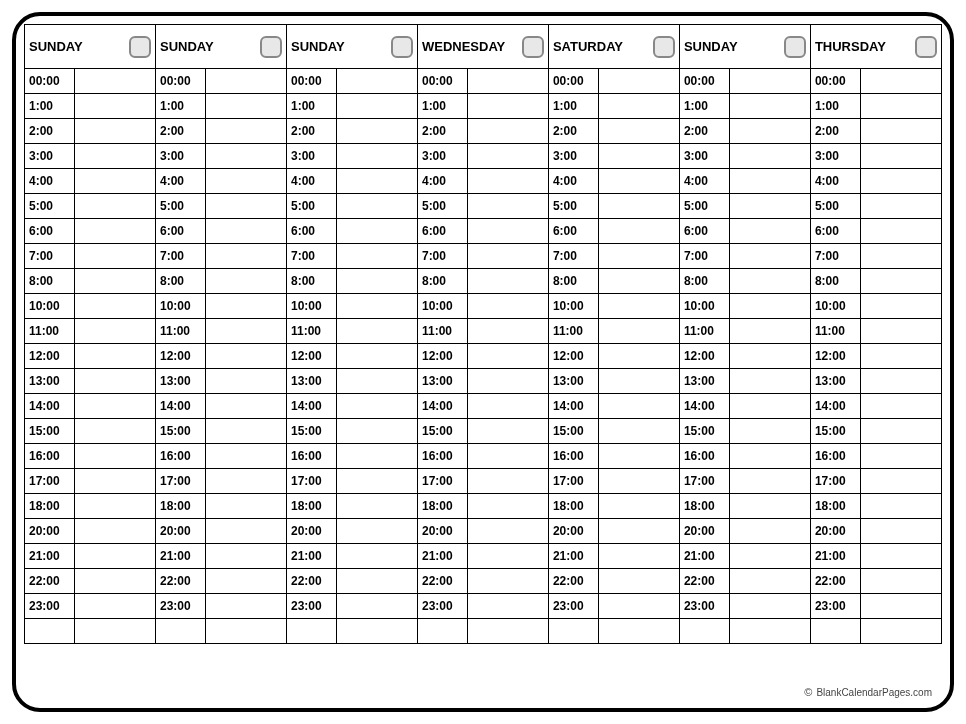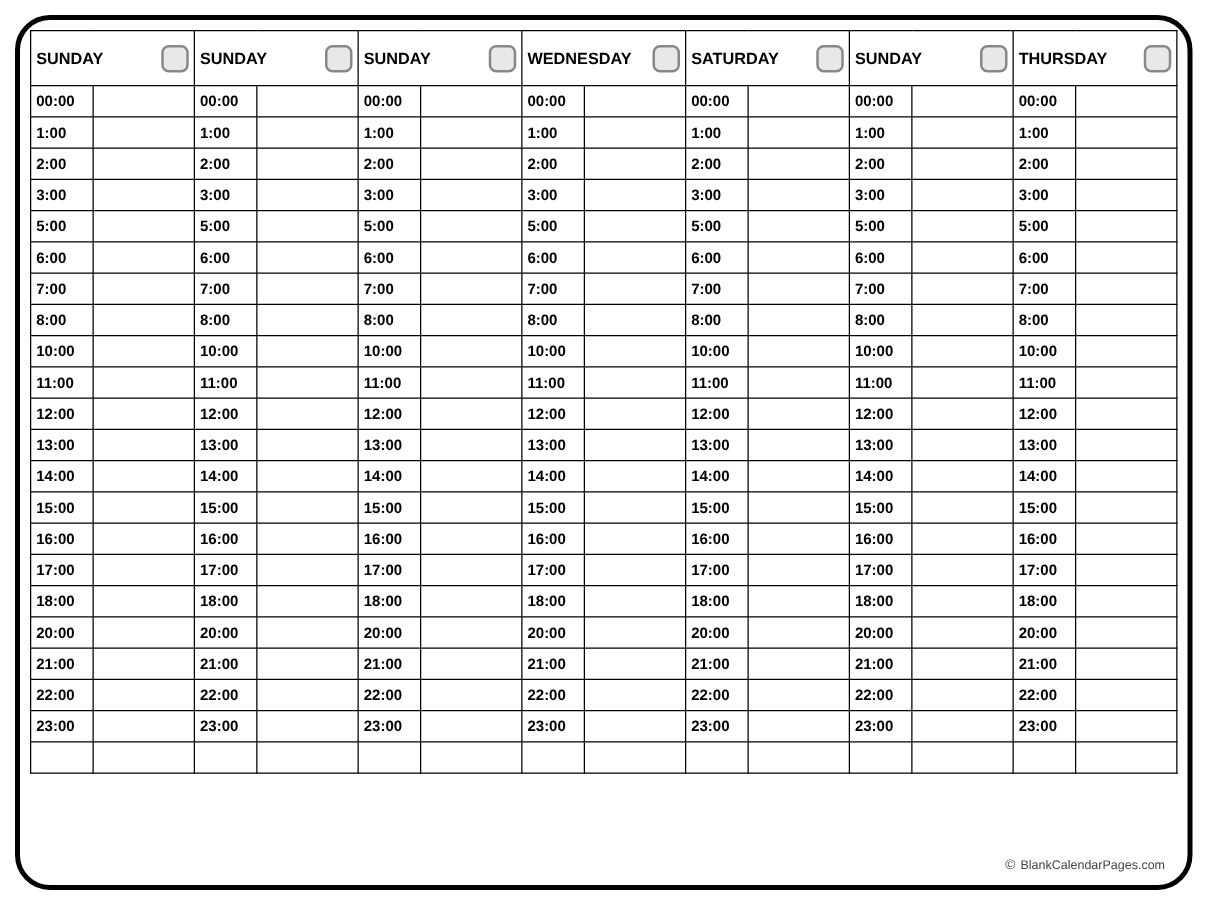"4:00" tr { html: none -> <tr> <td>4:00</td> <td></td> <td>4:00</td> <td></td> <td>4:00</td> <td></td> <td>4:00</td> <td></td> <td>4:00</td> <td></td> <td>4:00</td> <td></td> <td>4:00</td> <td></td> </tr> }
